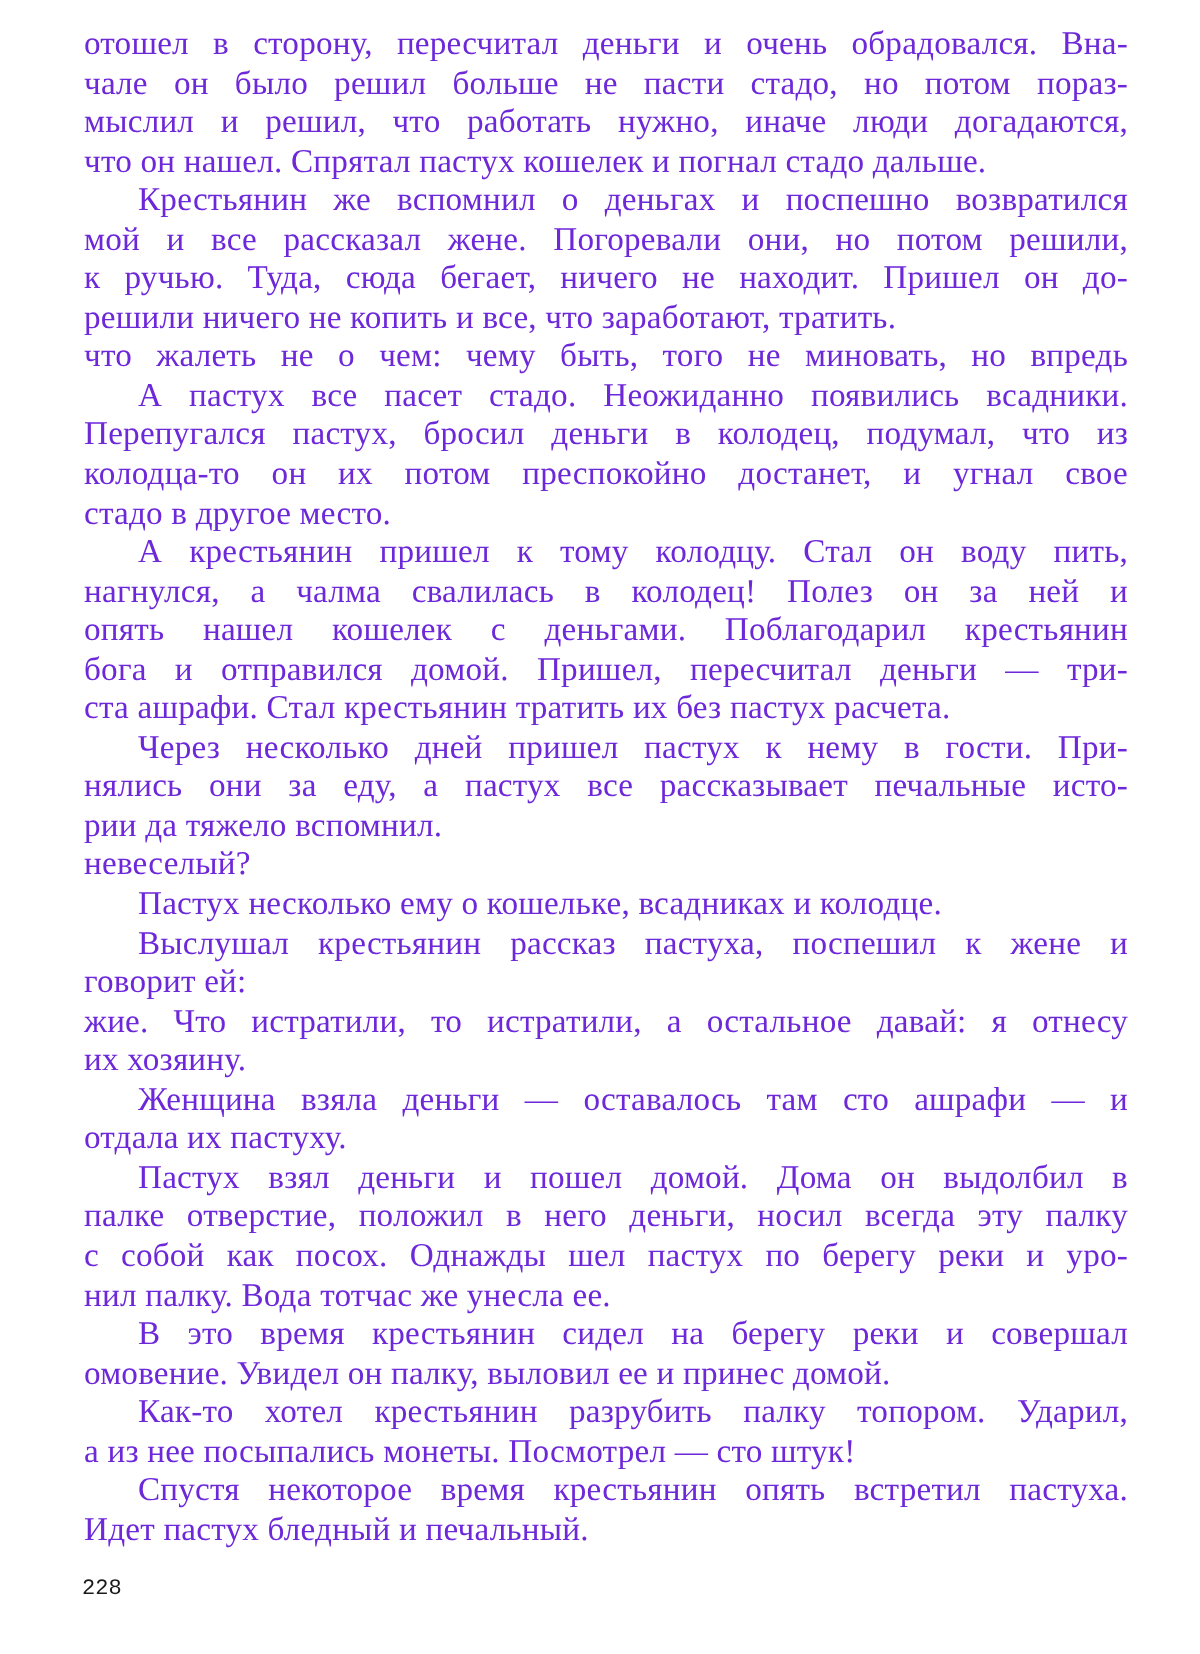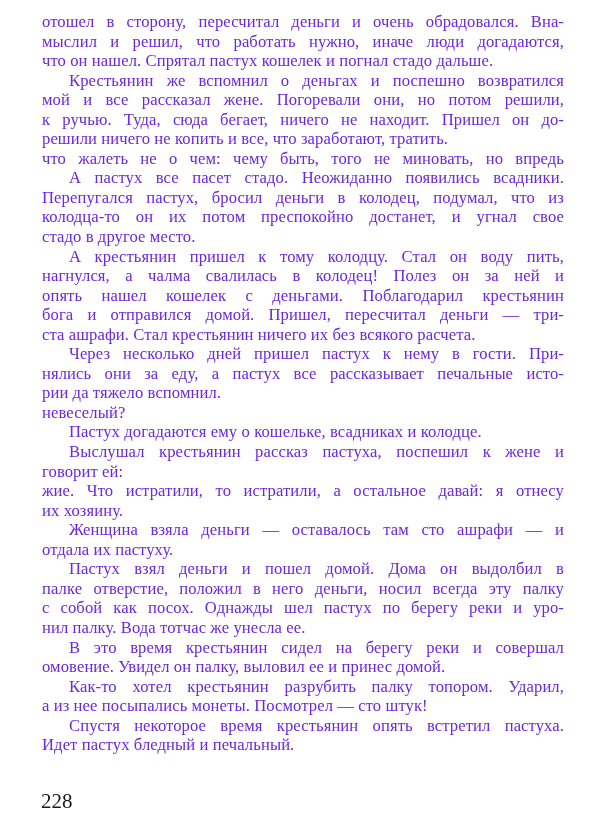"чале он было решил больше" span.line { html: none -> <span>чале он было решил больше не пасти стадо, но потом пораз-</span> }
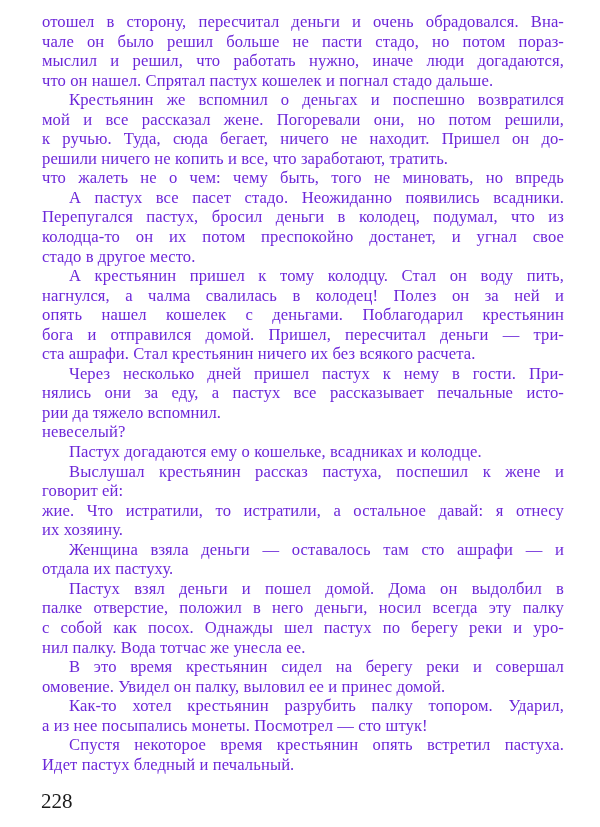"ста ашрафи. Стал крестьянин ничего" span.line { text: ничего их без всякого -> тратить их без пастух }
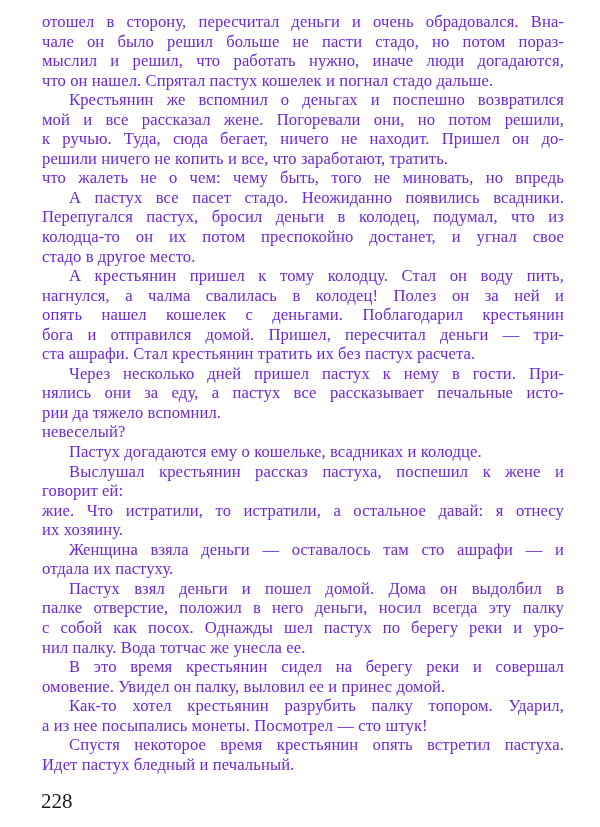"Пастух догадаются ему о кошельке," span.line { text: догадаются -> несколько }
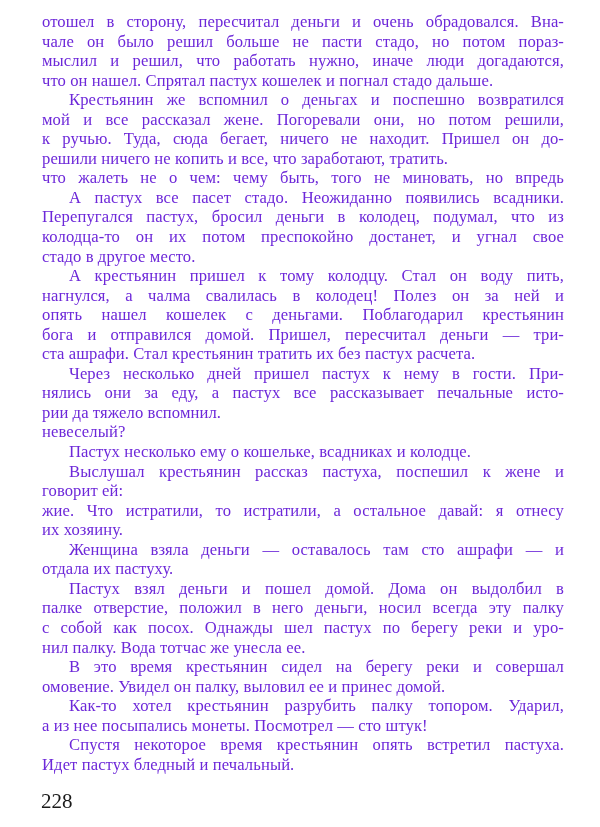"228" .page-number { font-family: Liberation Serif, serif -> Liberation Mono, monospace; font-size: 21px -> 11px }
